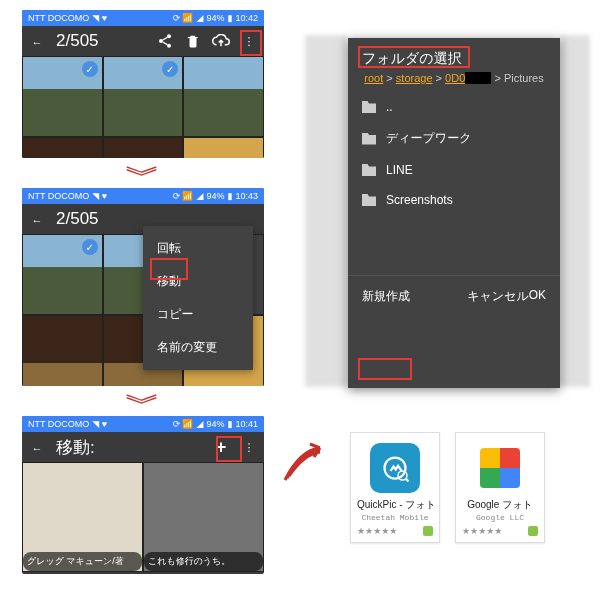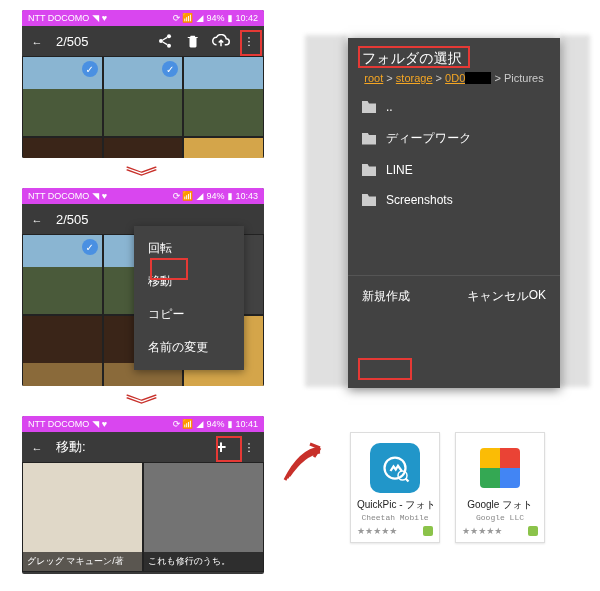"NTT DOCOMO" .status-bar { background: #d946ef -> #3b82f6 }
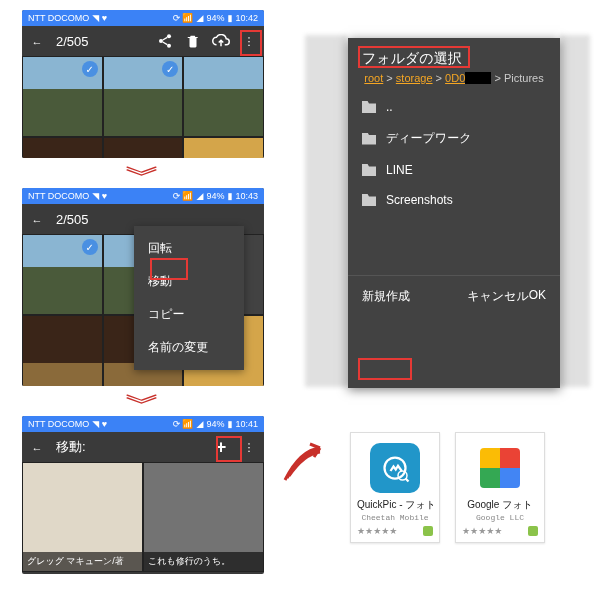"2/505" .topbar .title { font-size: 13px -> 17px }
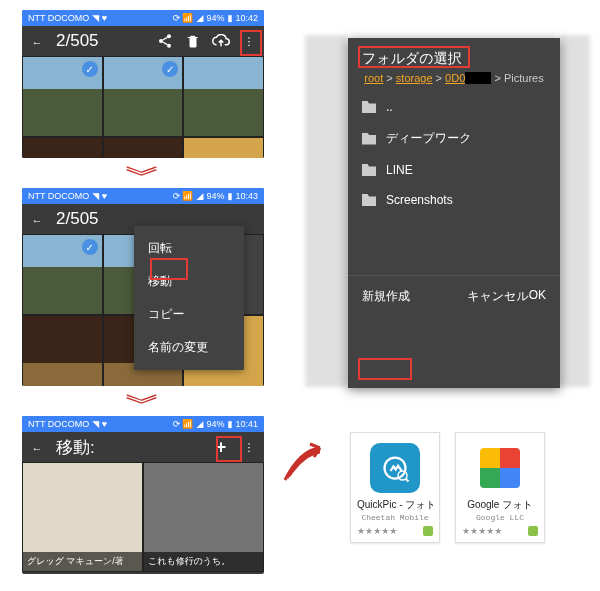"回転" .menu-popup { right: 20px -> 11px }
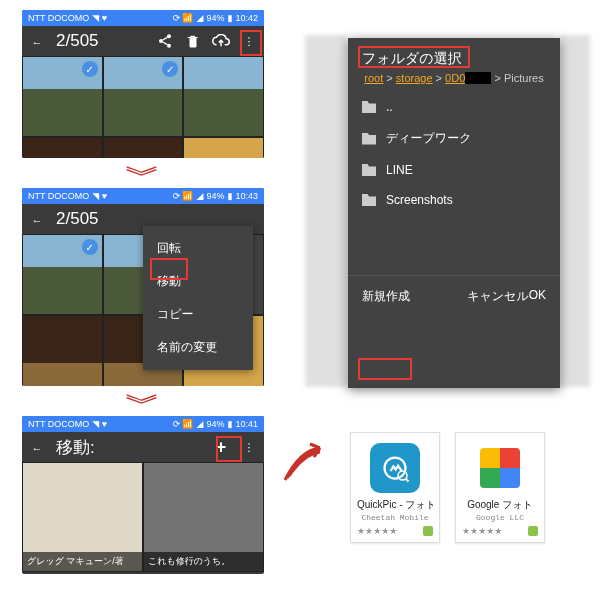"グレッグ マキューン/著" .caption-strip { border-radius: none -> 8px }
